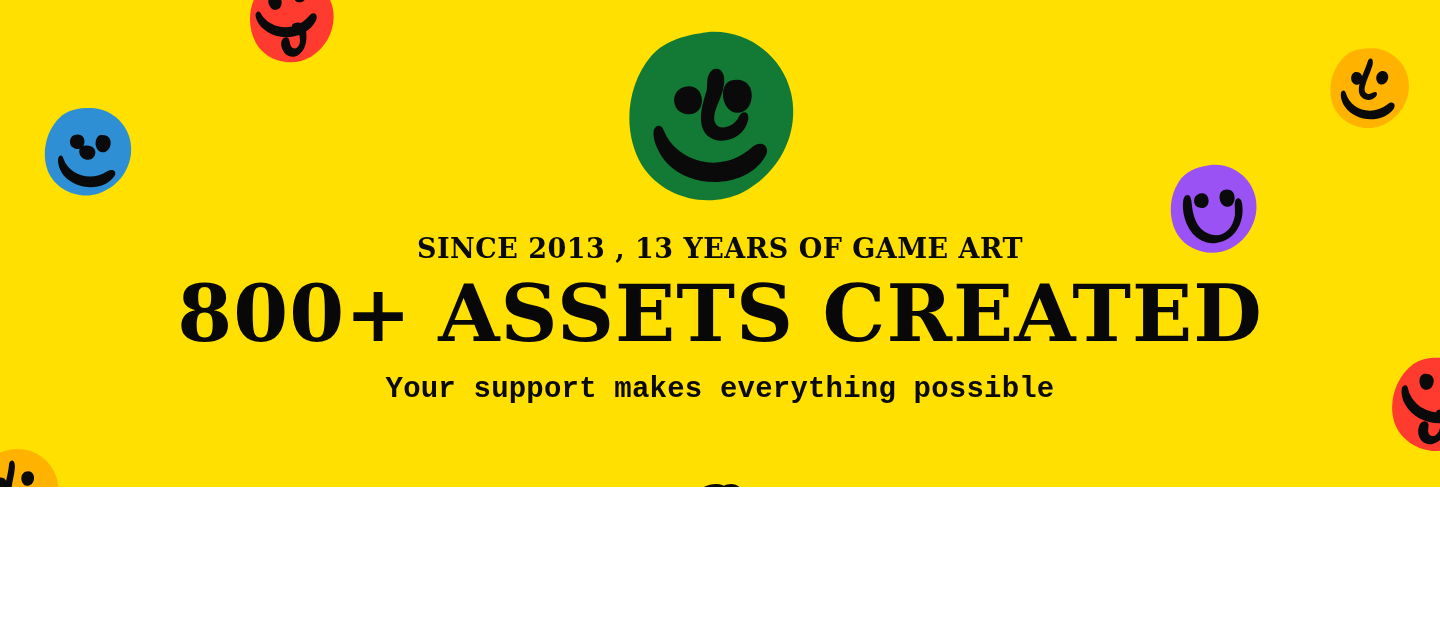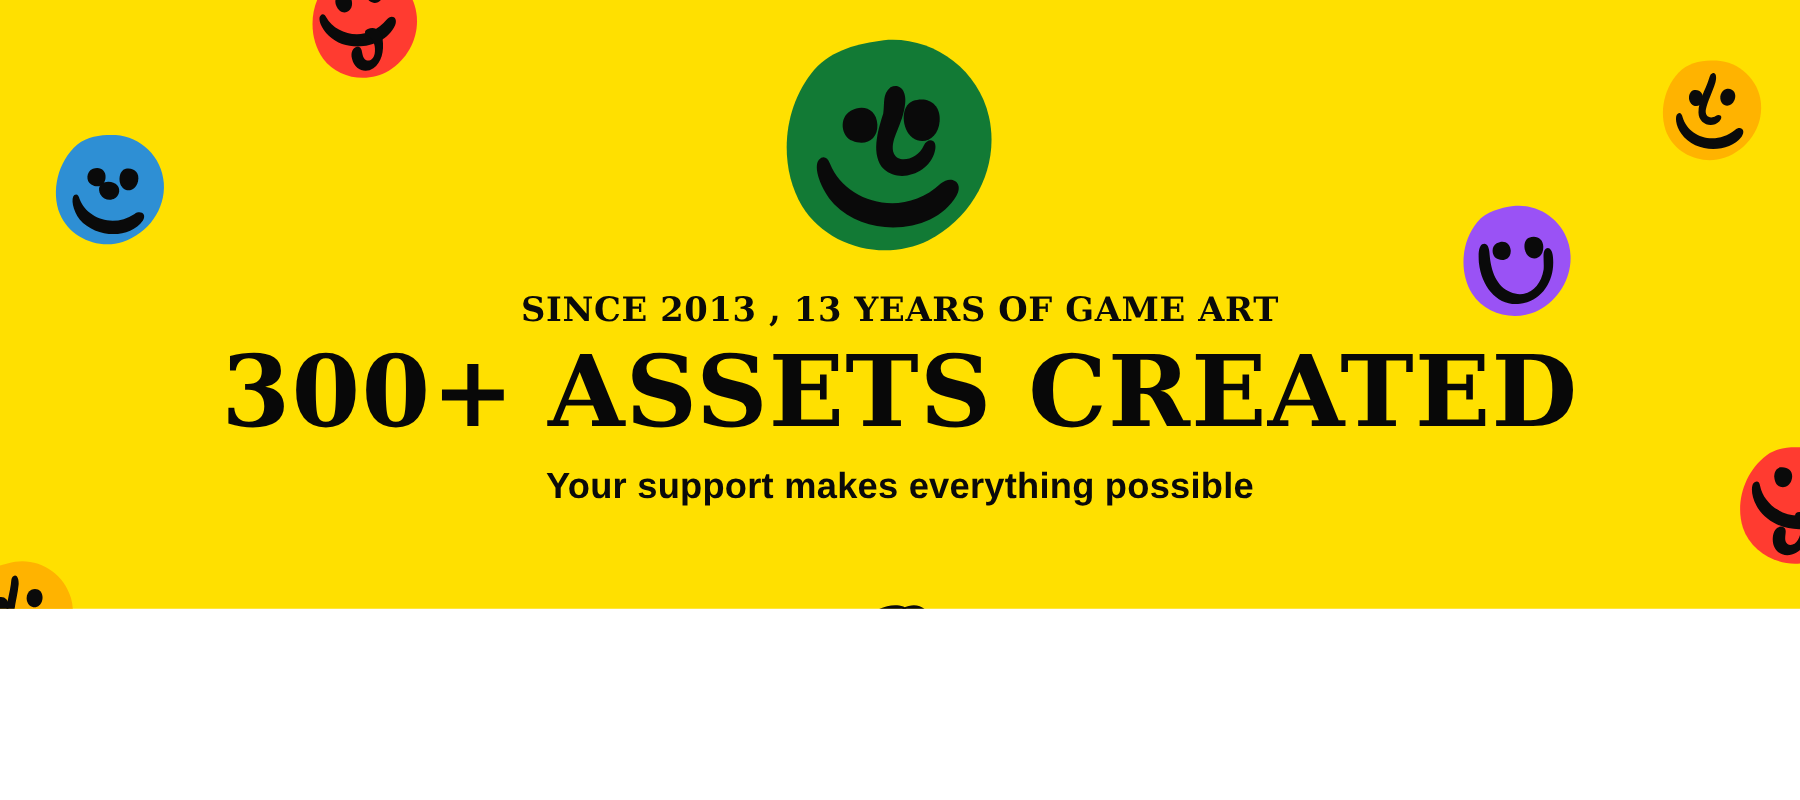"300+" span.count { text: 300+ -> 800+ }
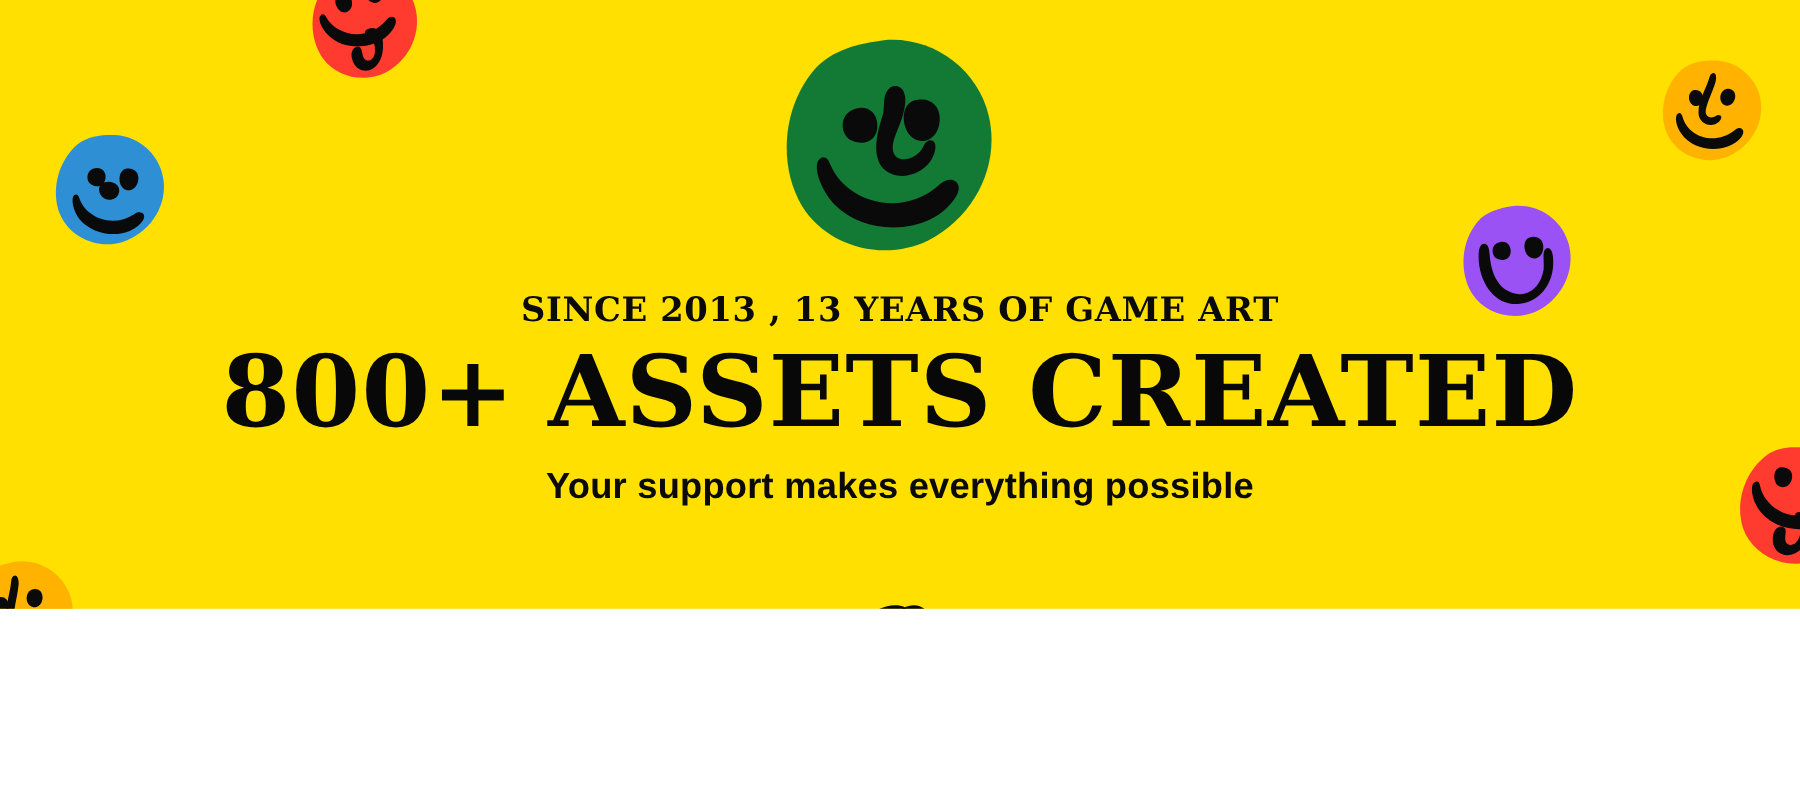"Your support makes everything possible" .subtitle { font-family: Liberation Sans, sans-serif -> Liberation Mono, monospace }
